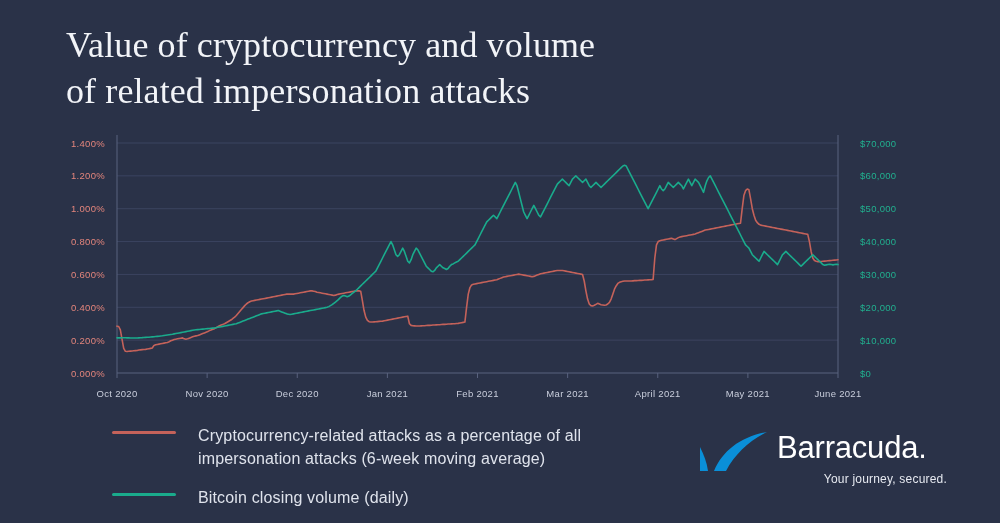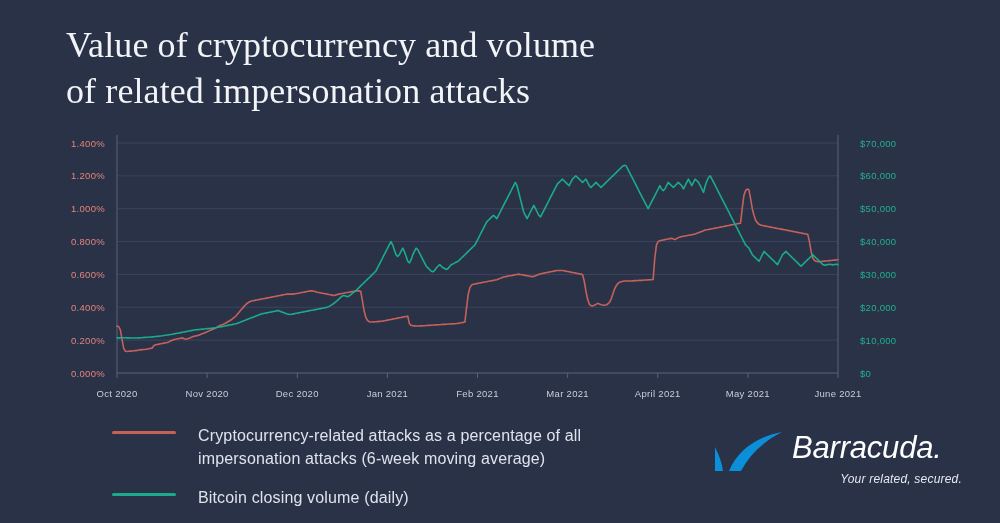"Barracuda." #brand { font-style: italic -> none; right: 34px -> 49px }
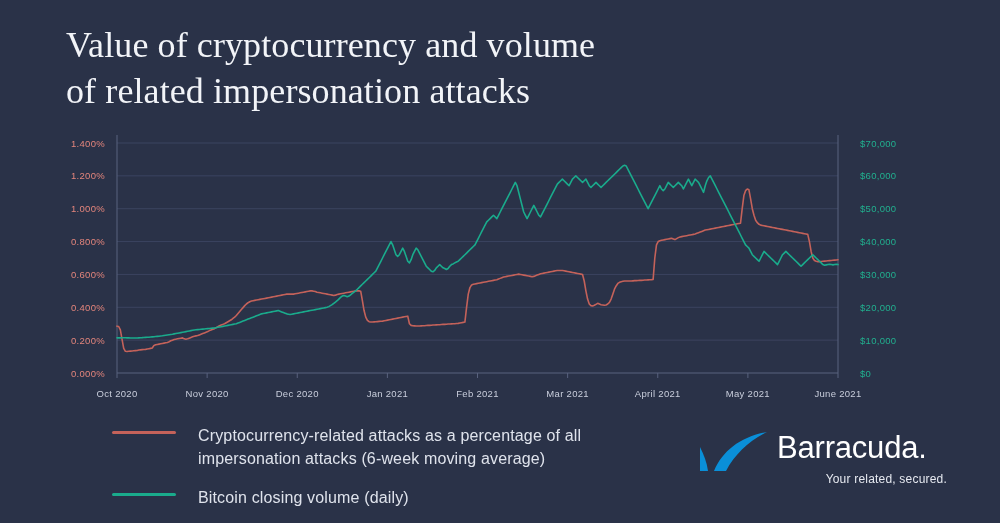"Your related, secured." div { text: related -> journey }
